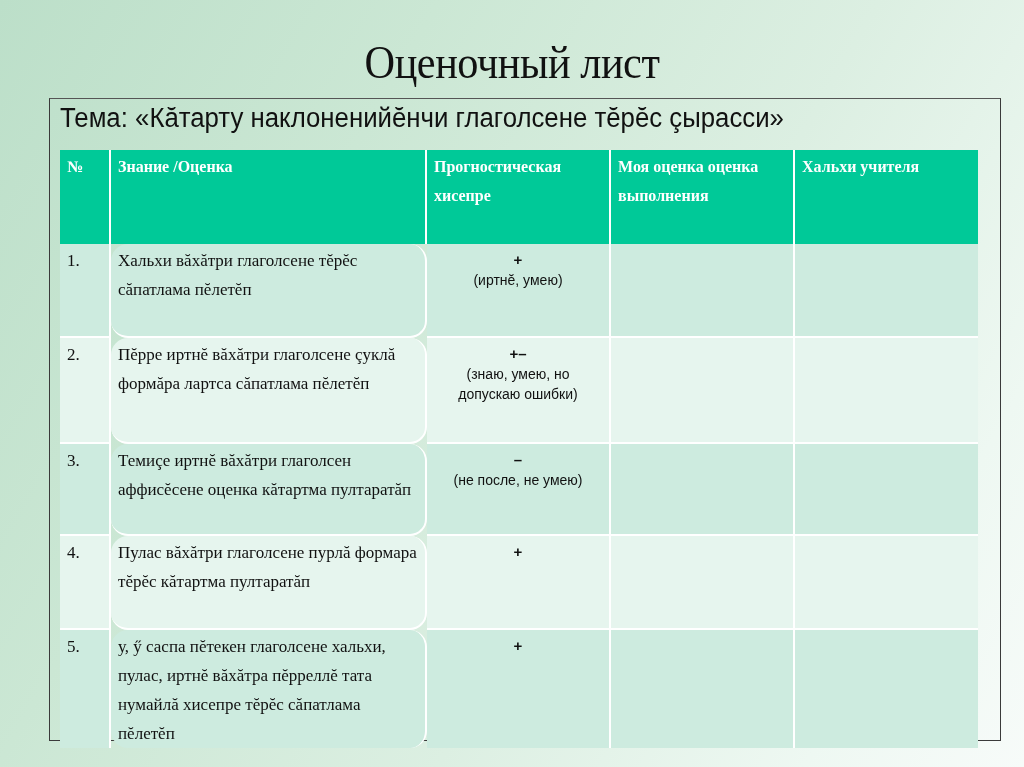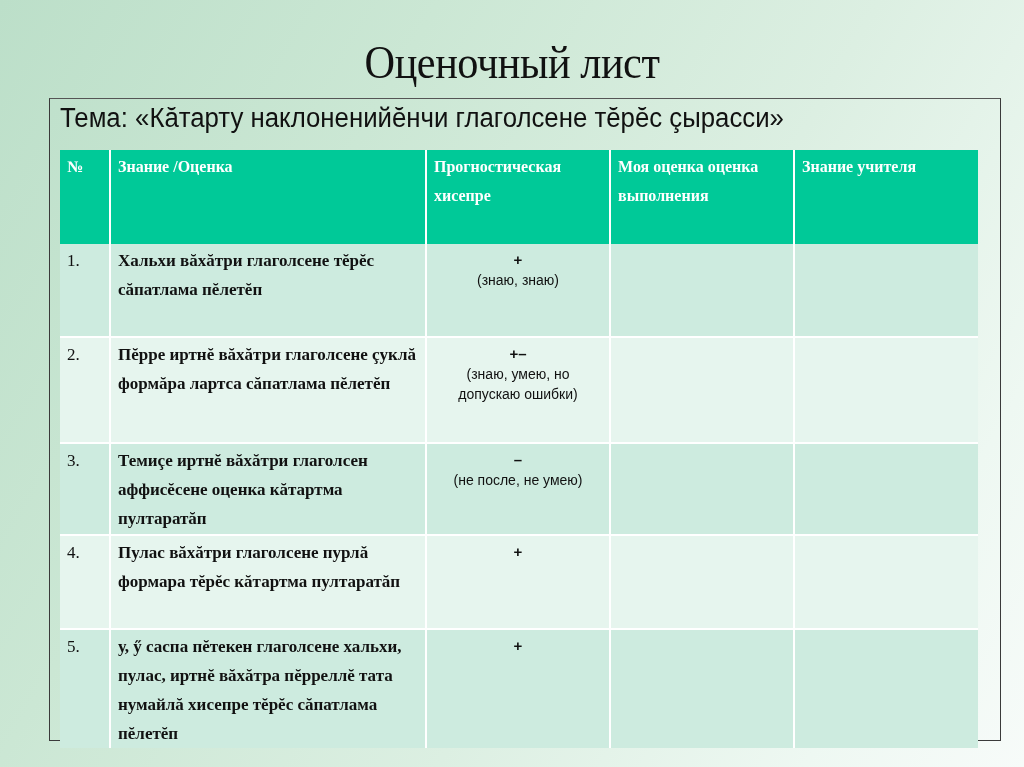"Знание учителя" th { text: Знание -> Хальхи }
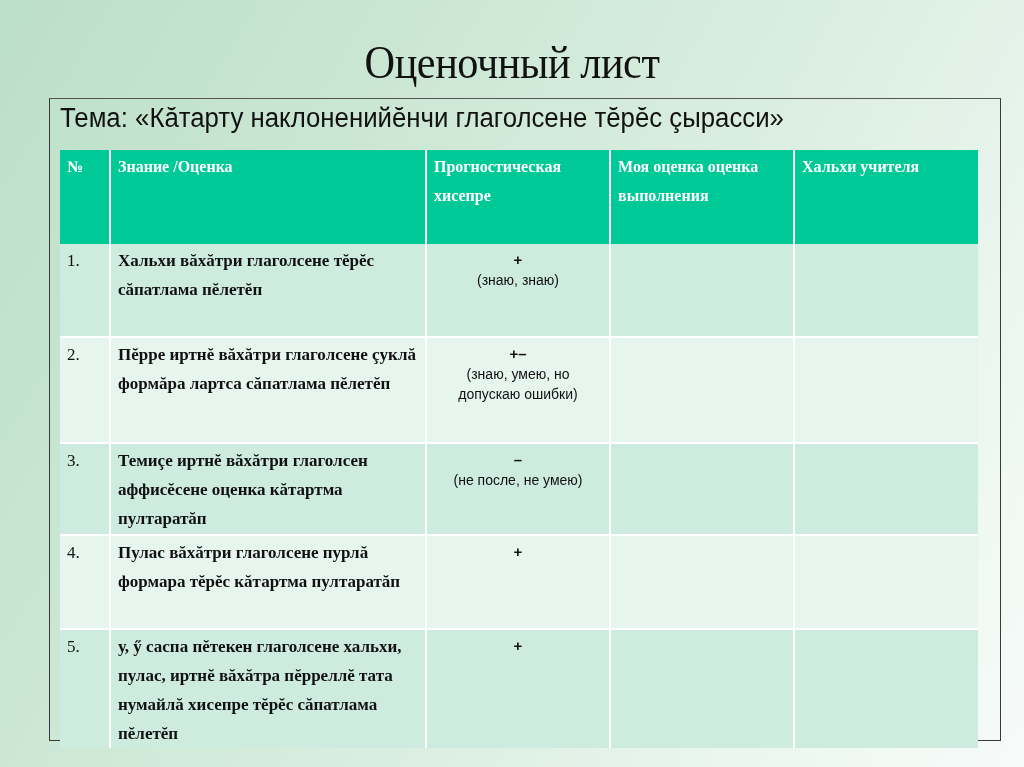"Хальхи вăхăтри глаголсене тĕрĕс" .skill-cell { border-radius: none -> 17px; font-weight: bold -> normal }
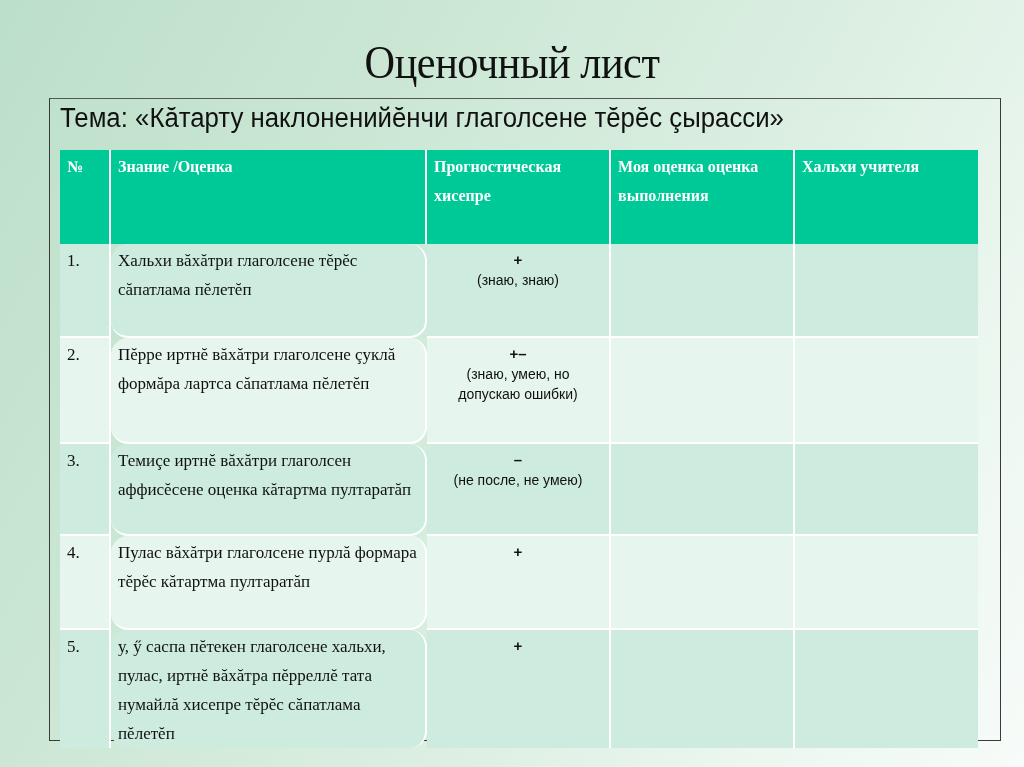"(знаю, знаю)" span.prog-note { text: знаю, знаю -> иртнĕ, умею }
